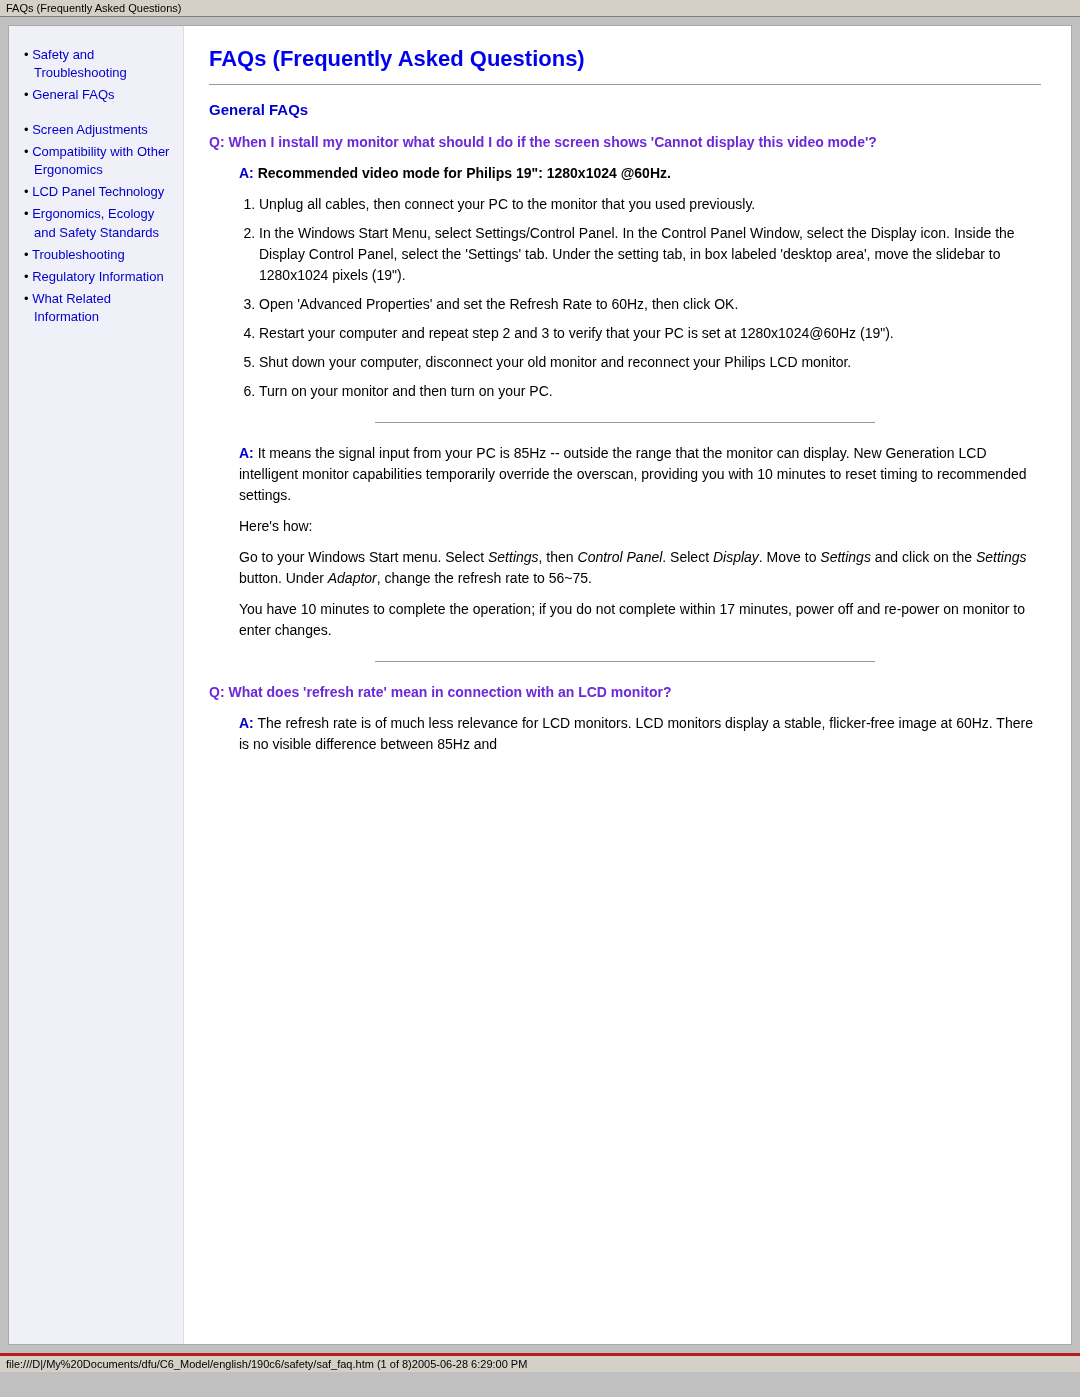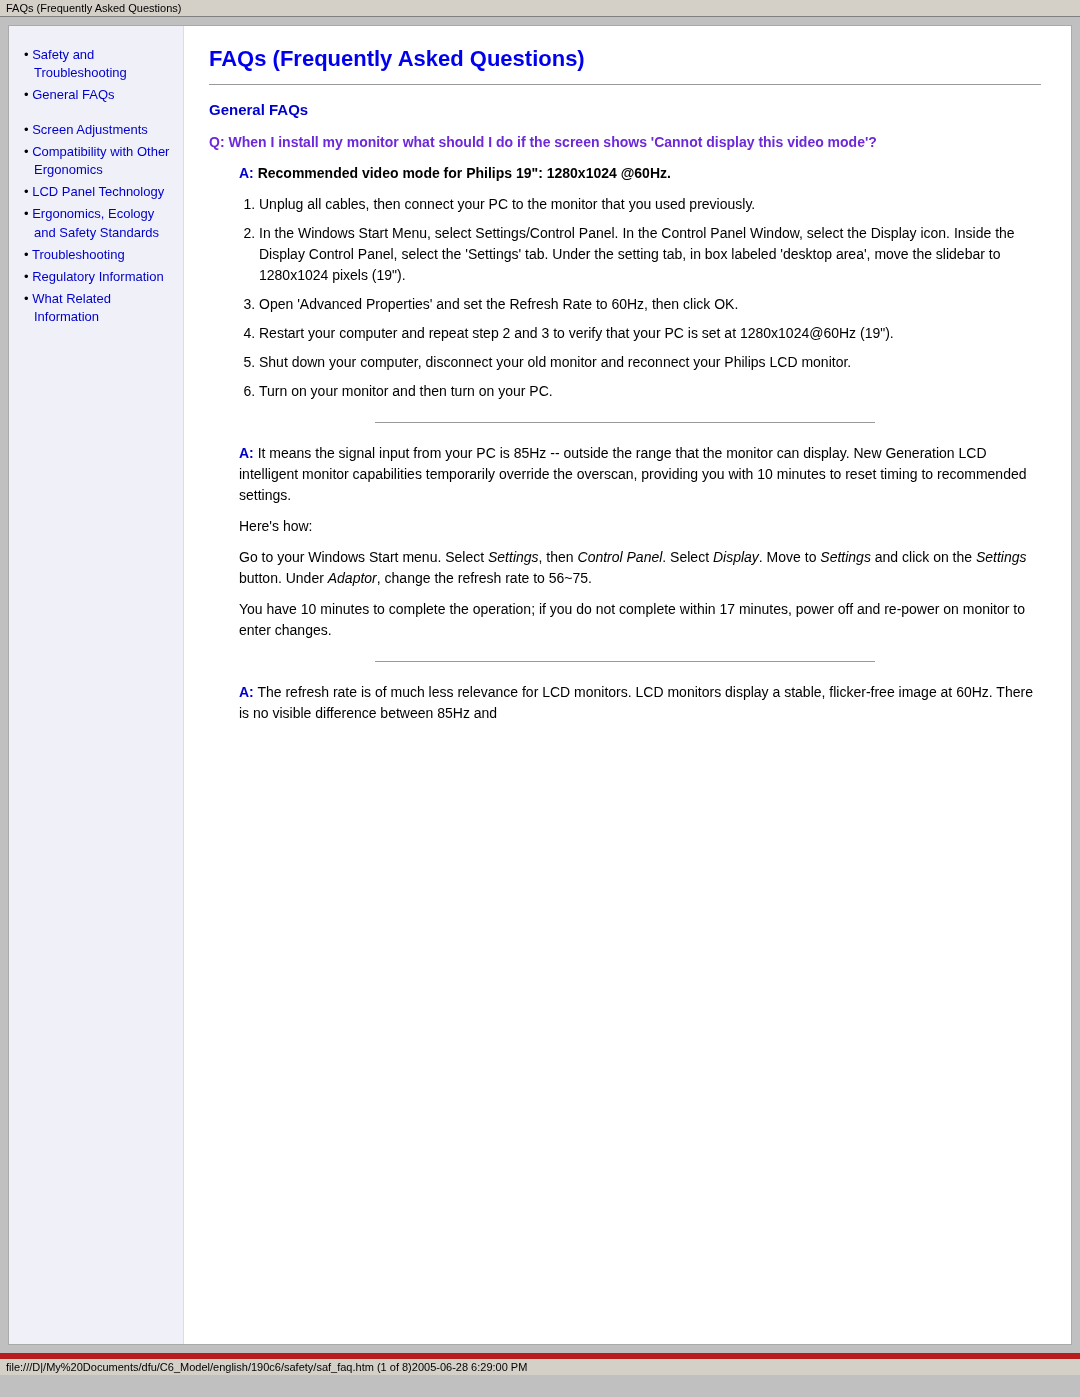"Q: What does 'refresh rate'" p.question { html: none -> <p> <span>Q: What does 'refresh rate' mean in connection with an LCD monitor?</span> </p> }
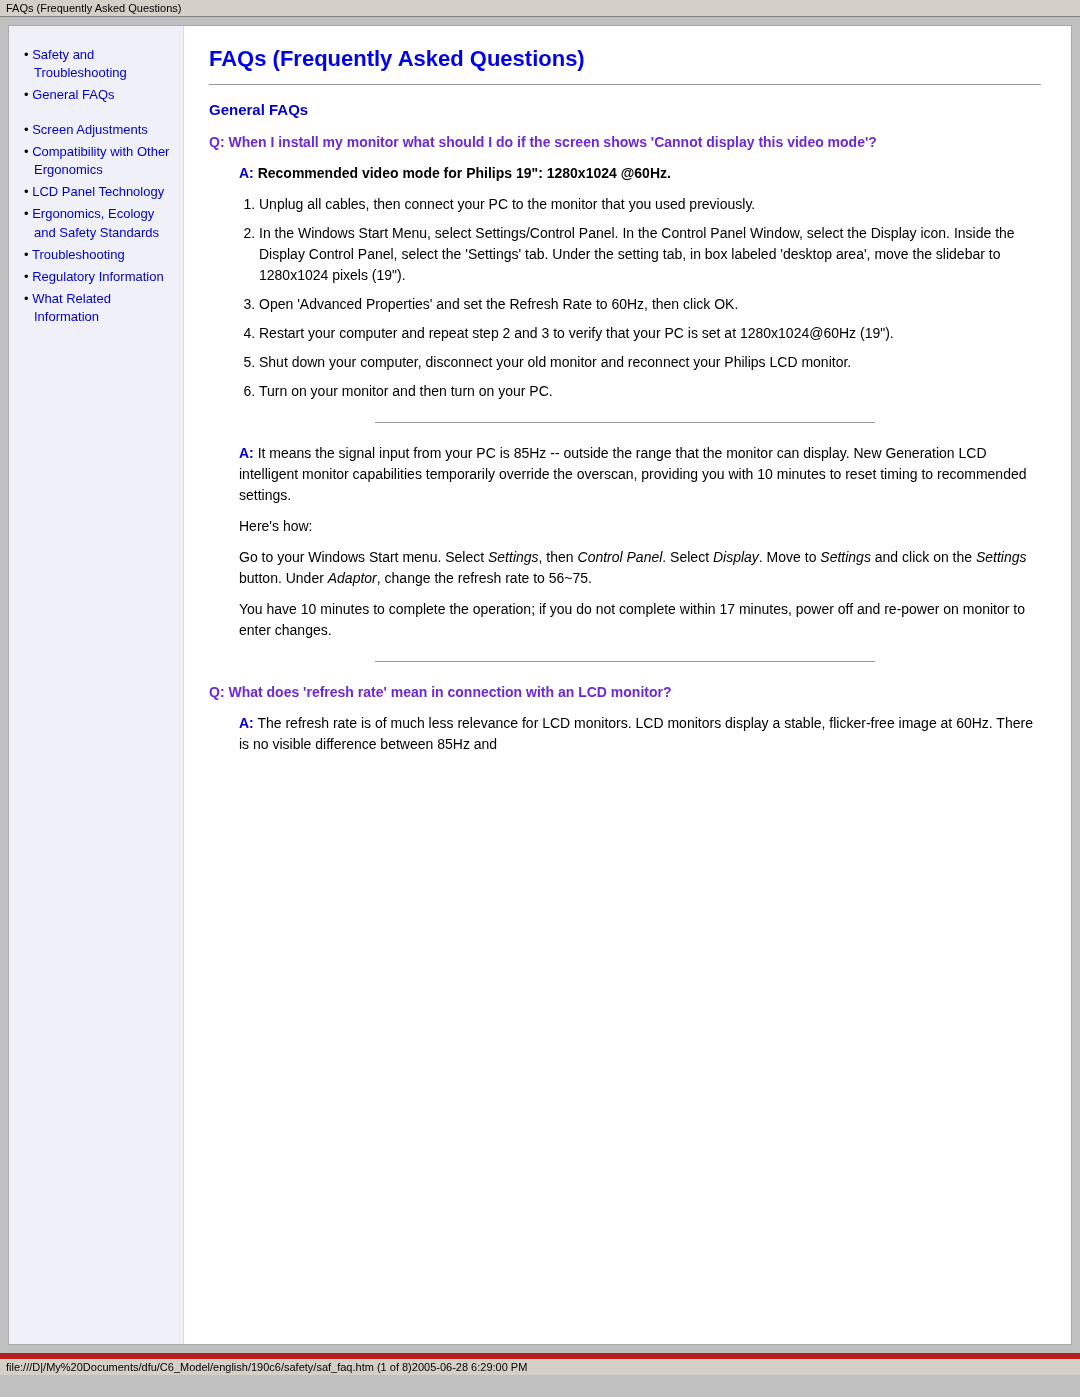"file:///D|/My%20Documents/dfu/C6_Model/e" .status-bar { border-top: 6px solid #b91c1c -> 3px solid #b91c1c }
